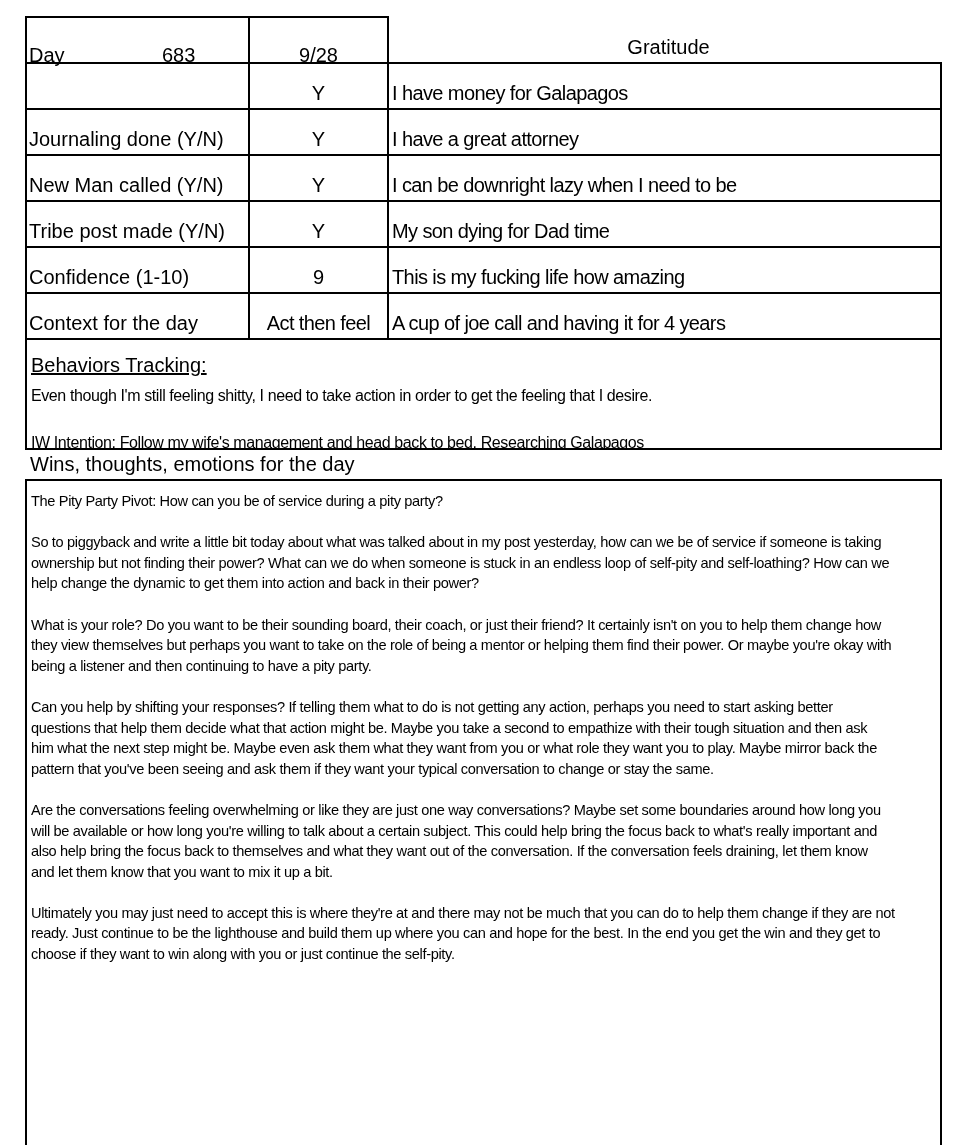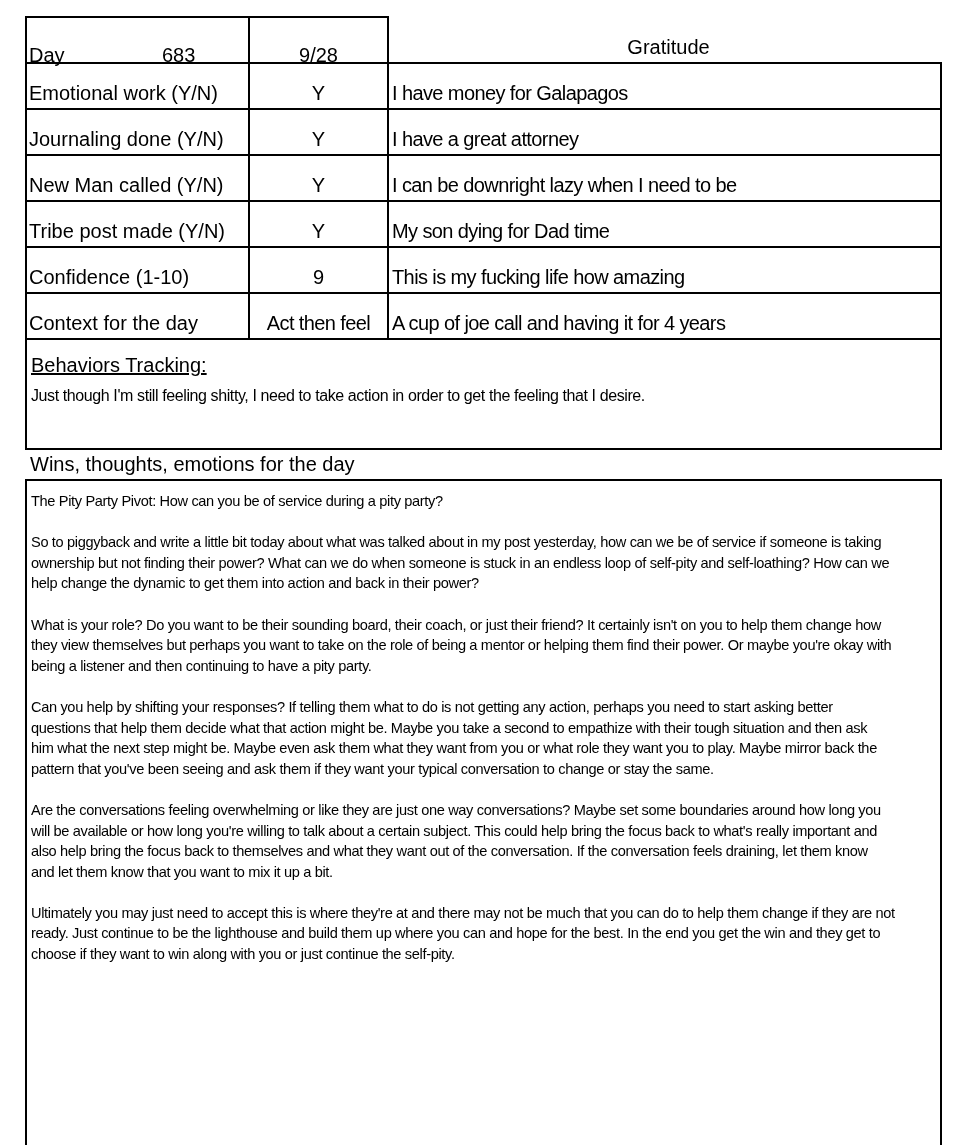"Emotional work (Y/N)" div.cell { html: <div>Emotional work (Y/N)</div> -> none }
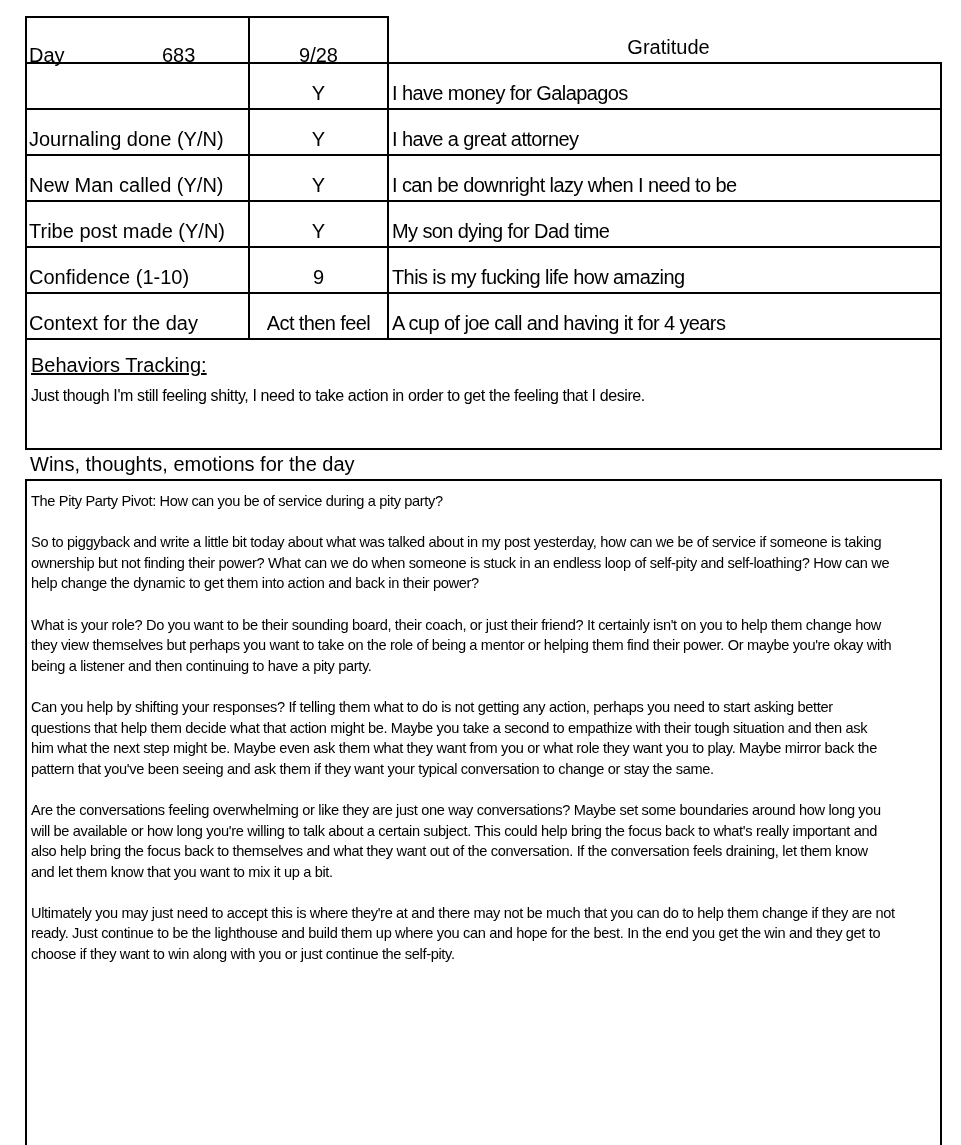"Just though I'm still feeling" span.beh-line1 { text: Just -> Even }
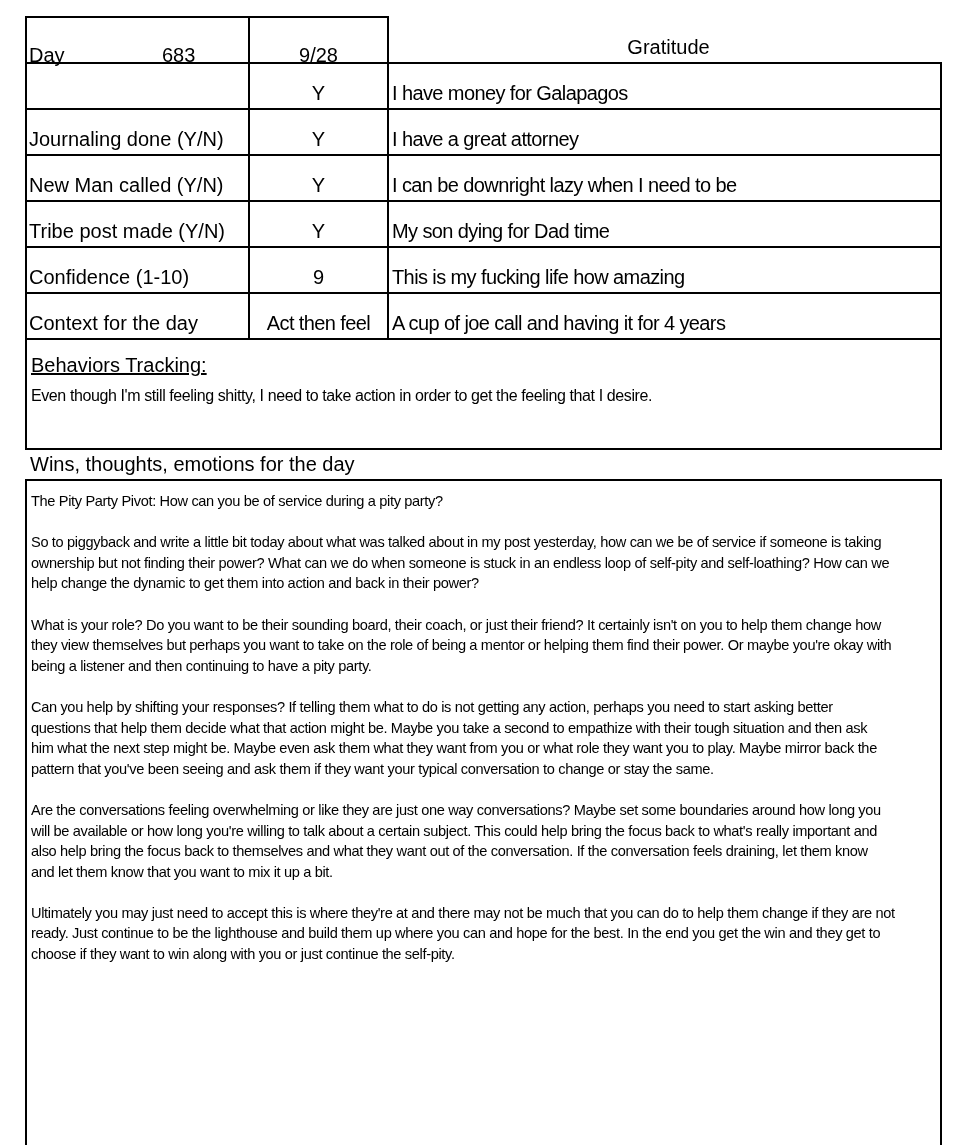"IW Intention: Follow my wife's" span.beh-line2 { html: none -> <span>IW Intention: Follow my wife's management and head back to bed. Researching Galapagos</span> }
